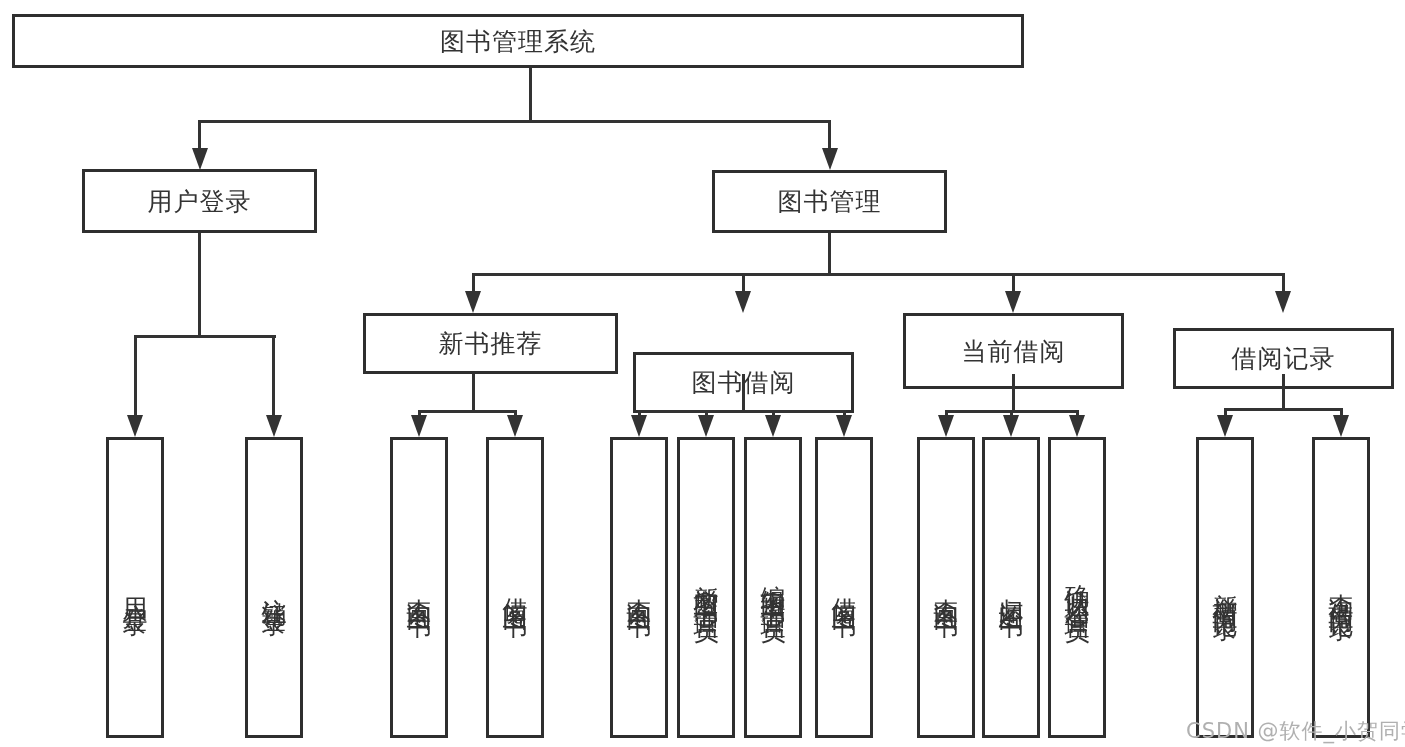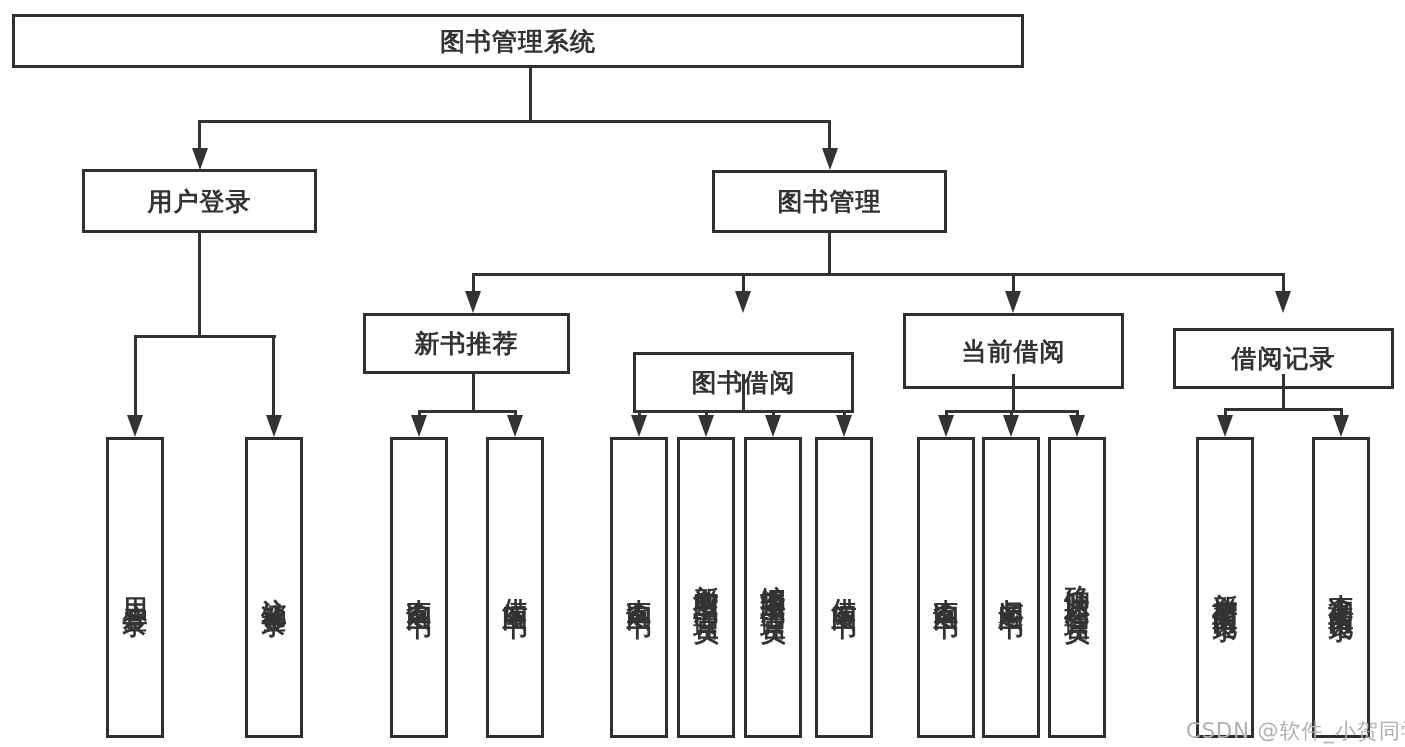"图书管理系统" .label { font-weight: bold -> none }
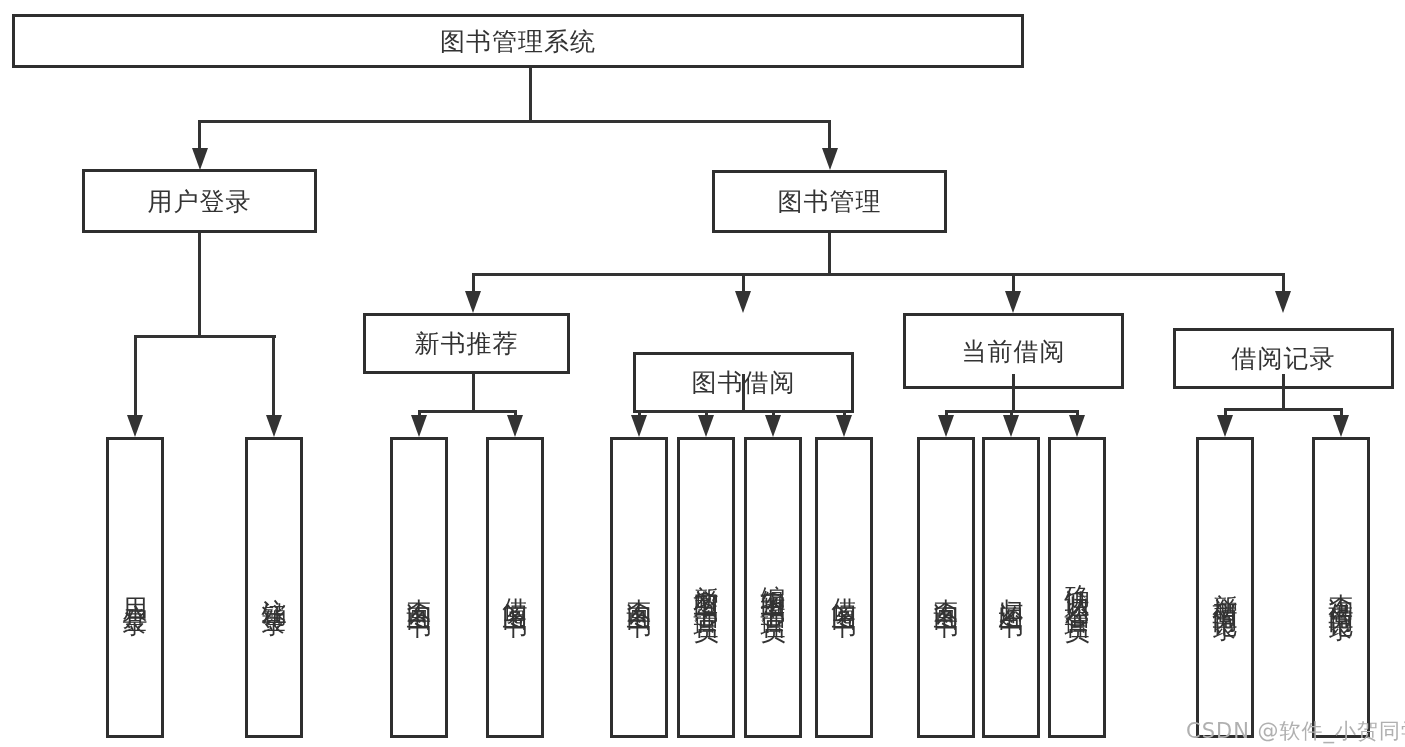"新书推荐" div.box { width: 207px -> 255px }
